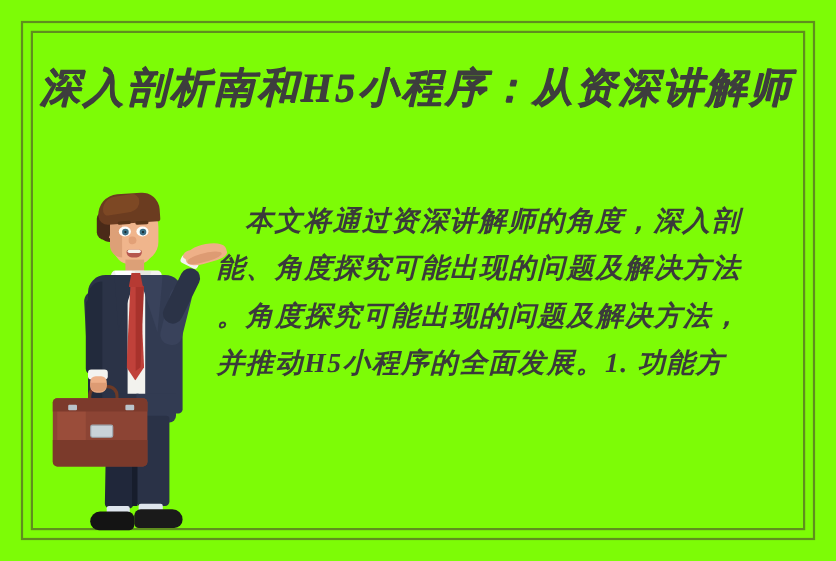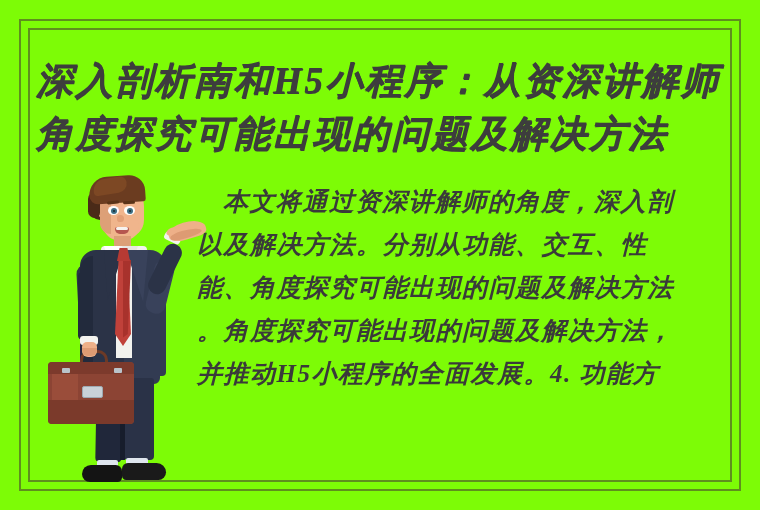"角度探究可能出现的问题及解决方法" span.tline { html: <span>角度探究可能出现的问题及解决方法</span> -> none }
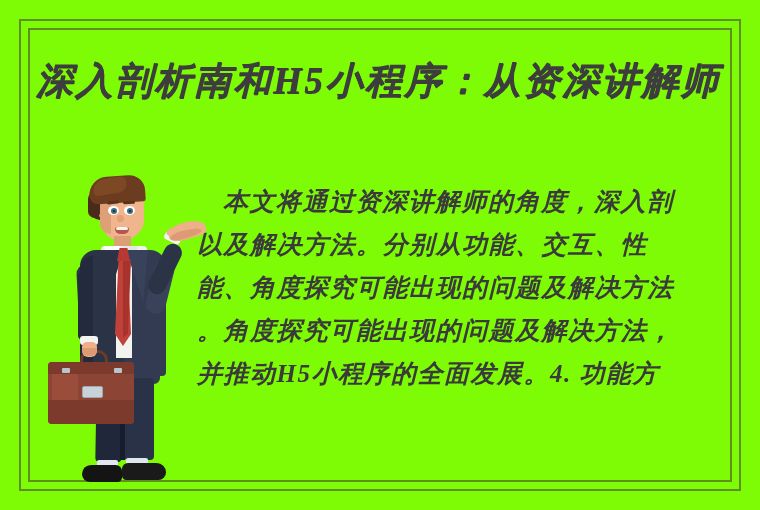"以及解决方法。分别从功能、交互、性" span.bline { html: <span>以及解决方法。分别从功能、交互、性</span> -> none }
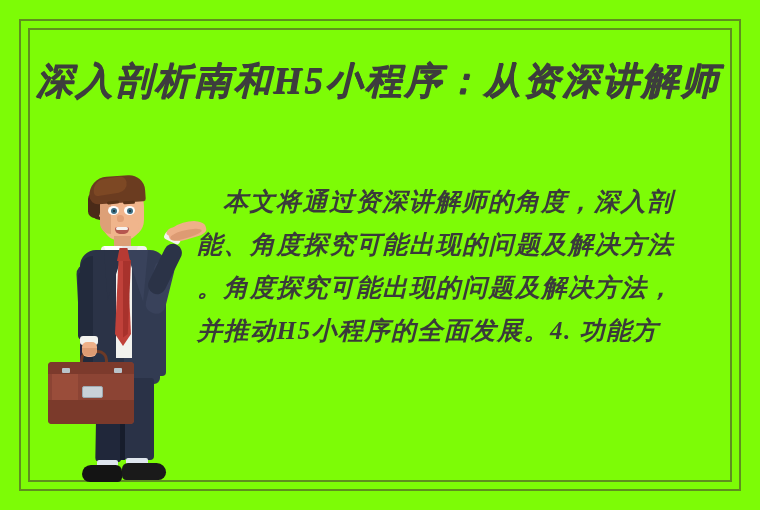"并推动H5小程序的全面发展。4. 功能方" span.bline { text: 4 -> 1 }
